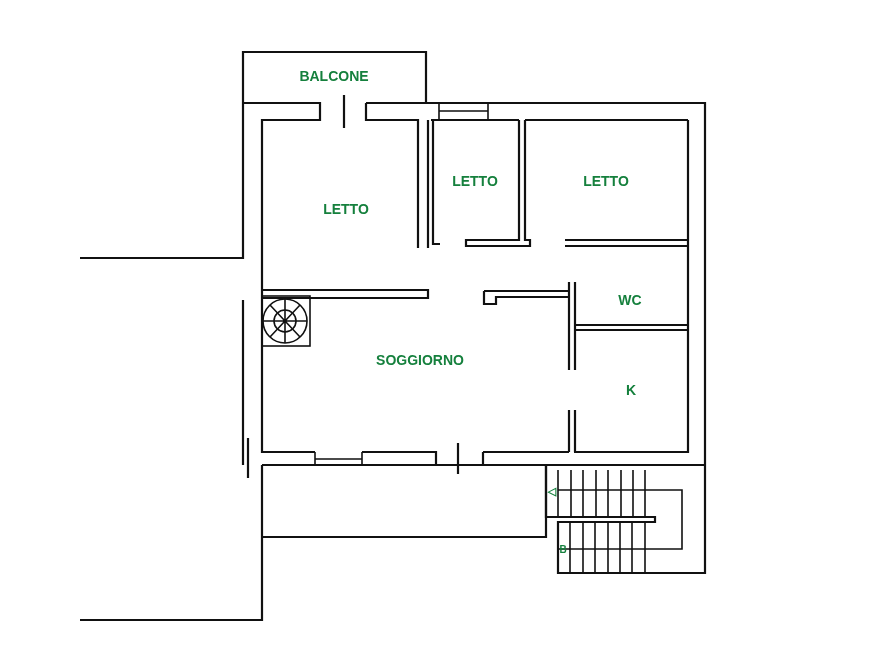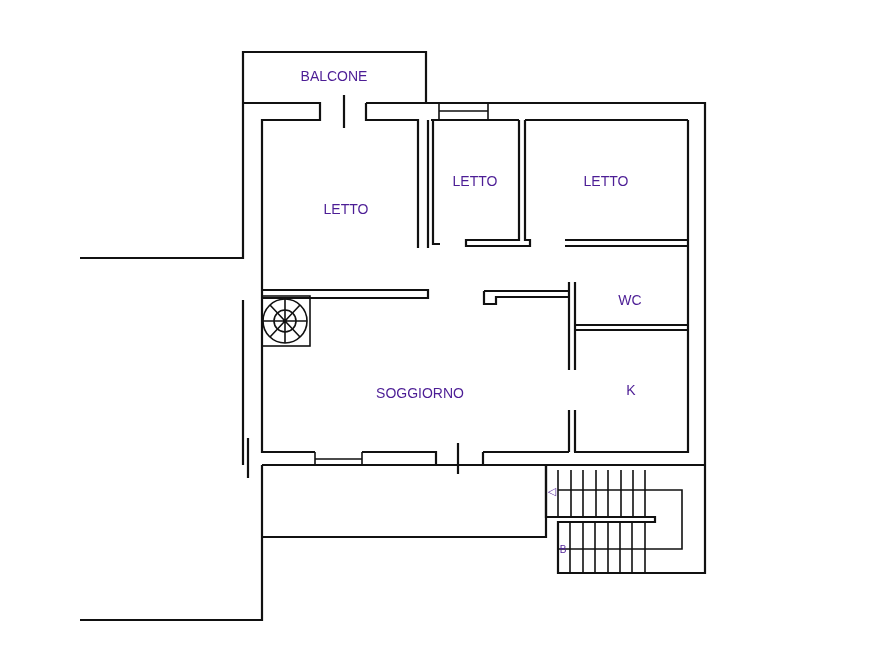"BALCONE" .lbl { color: #4c1d95 -> #15803d; font-weight: normal -> bold }
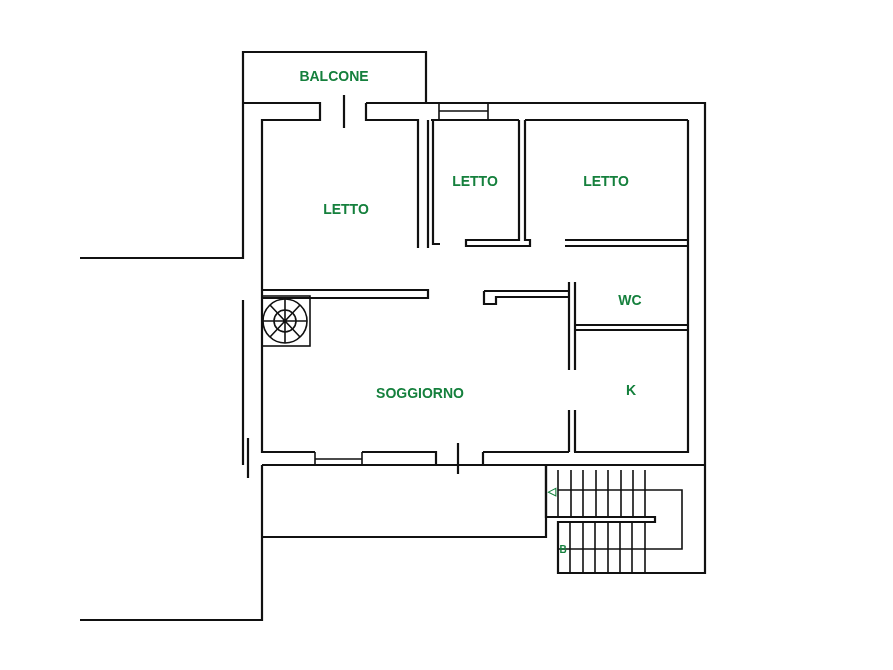"SOGGIORNO" div.lbl { top: 393px -> 360px }
